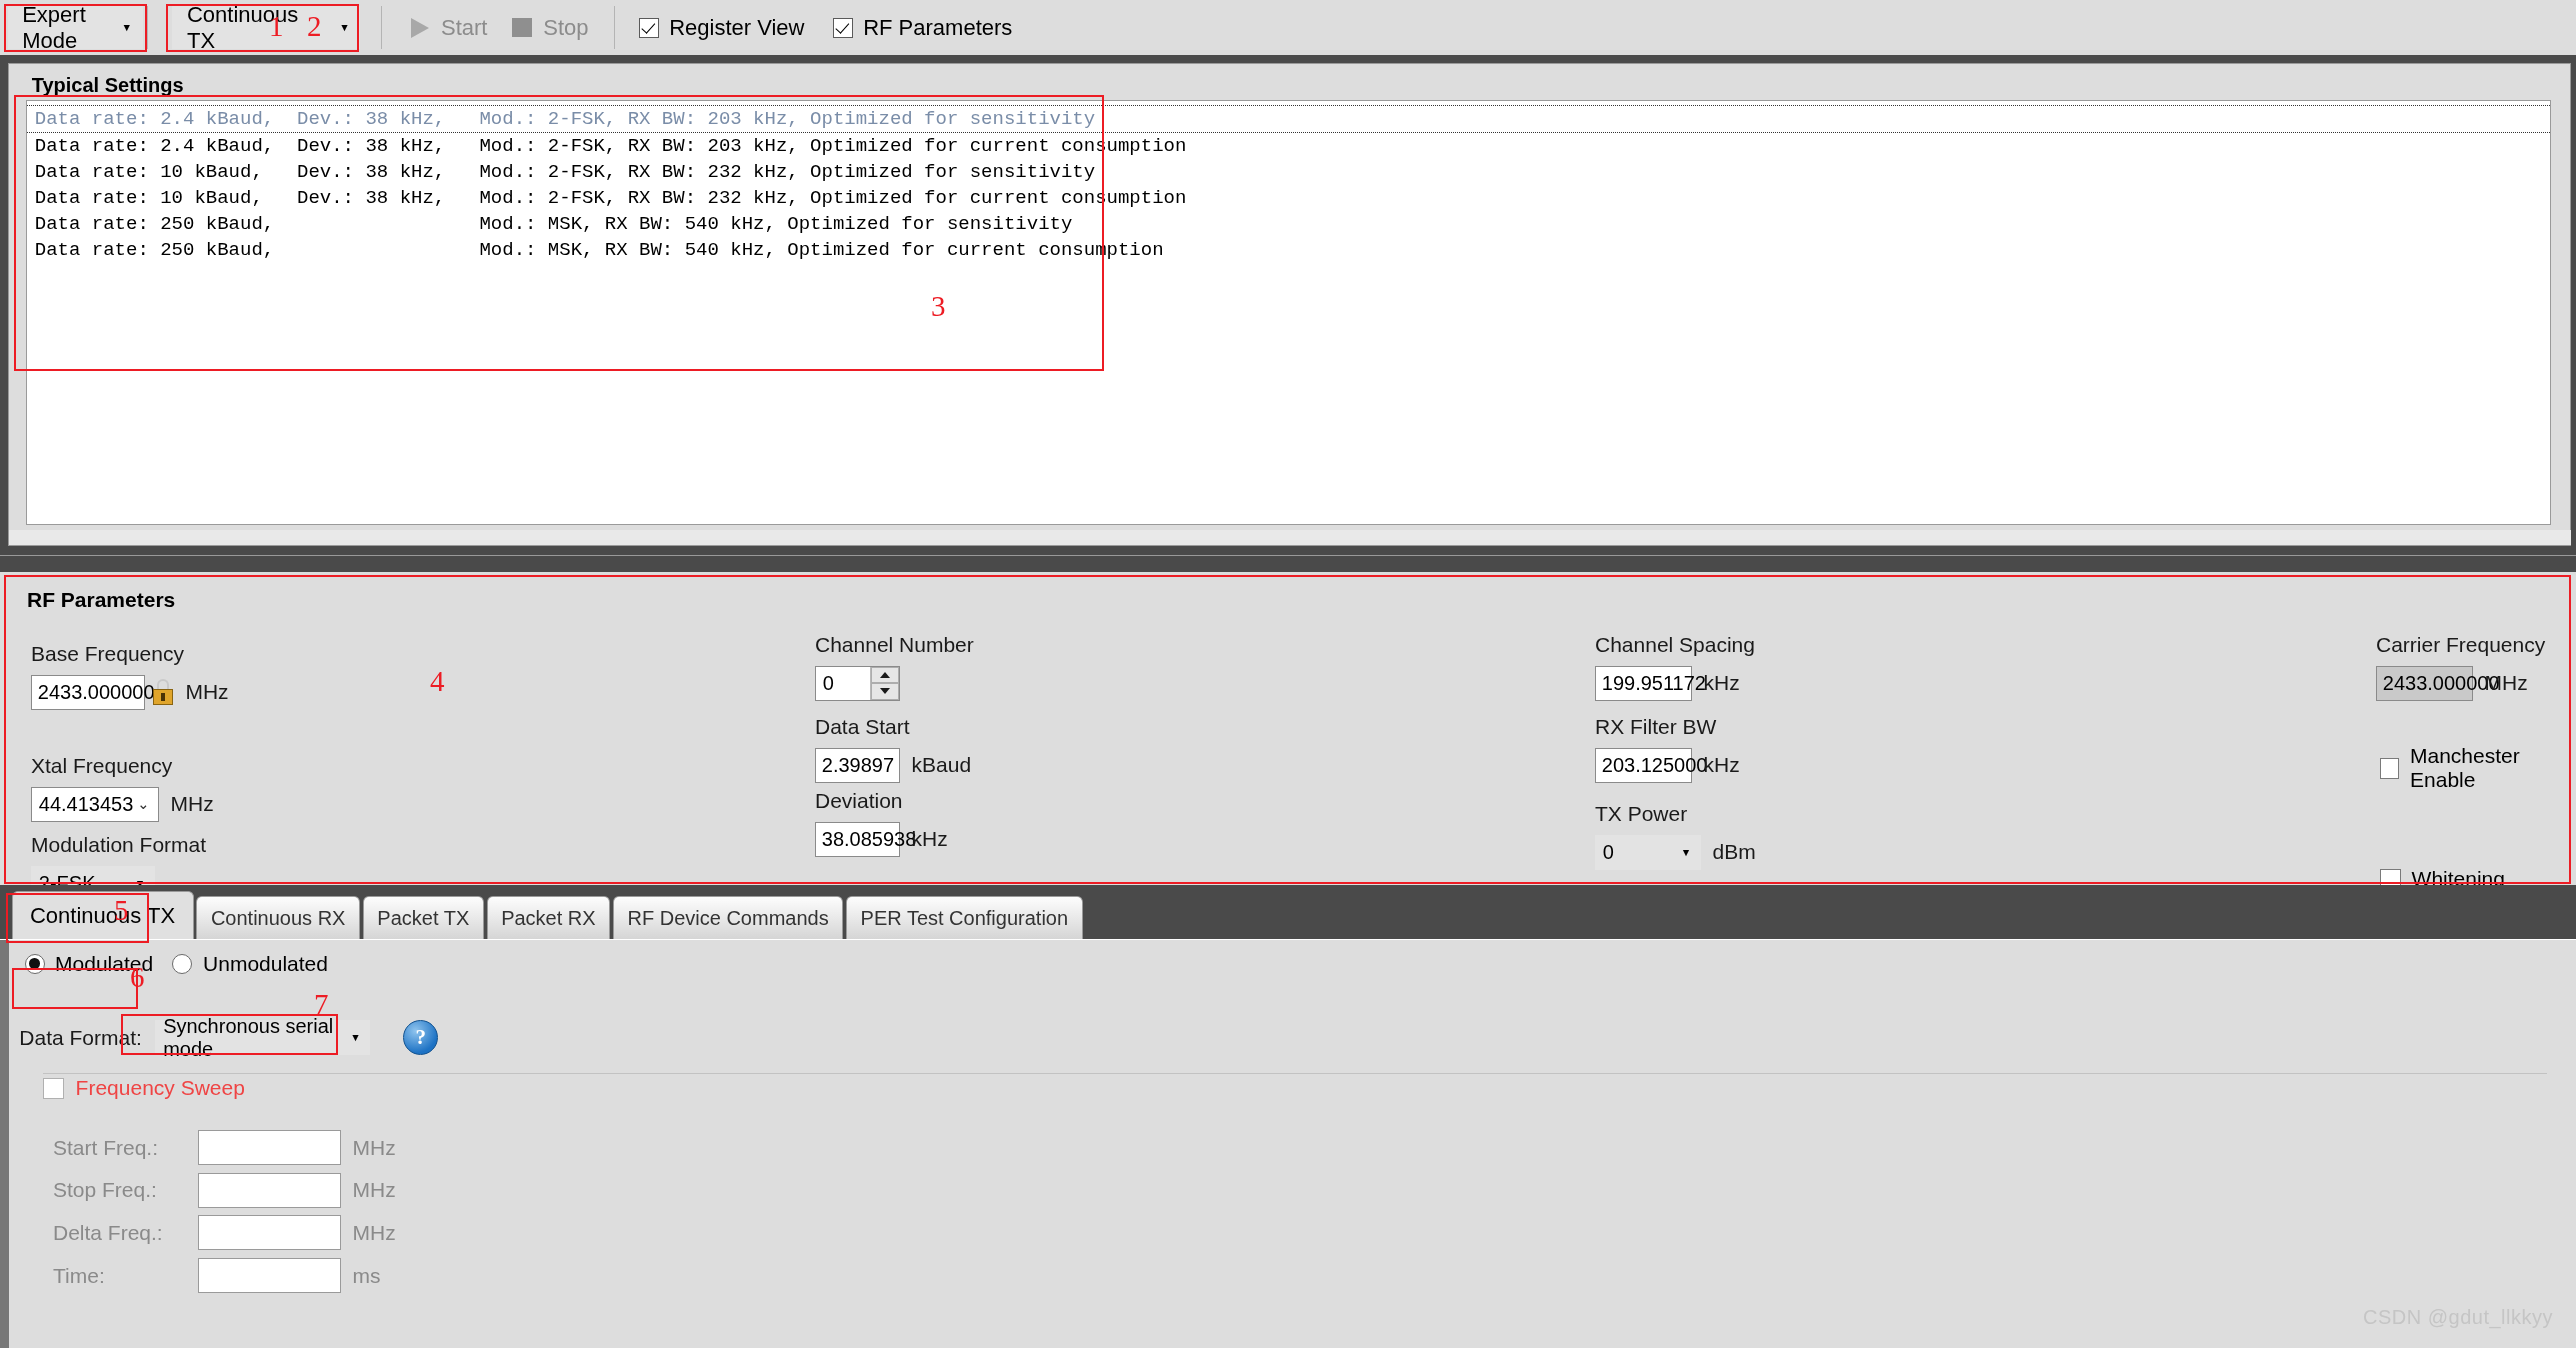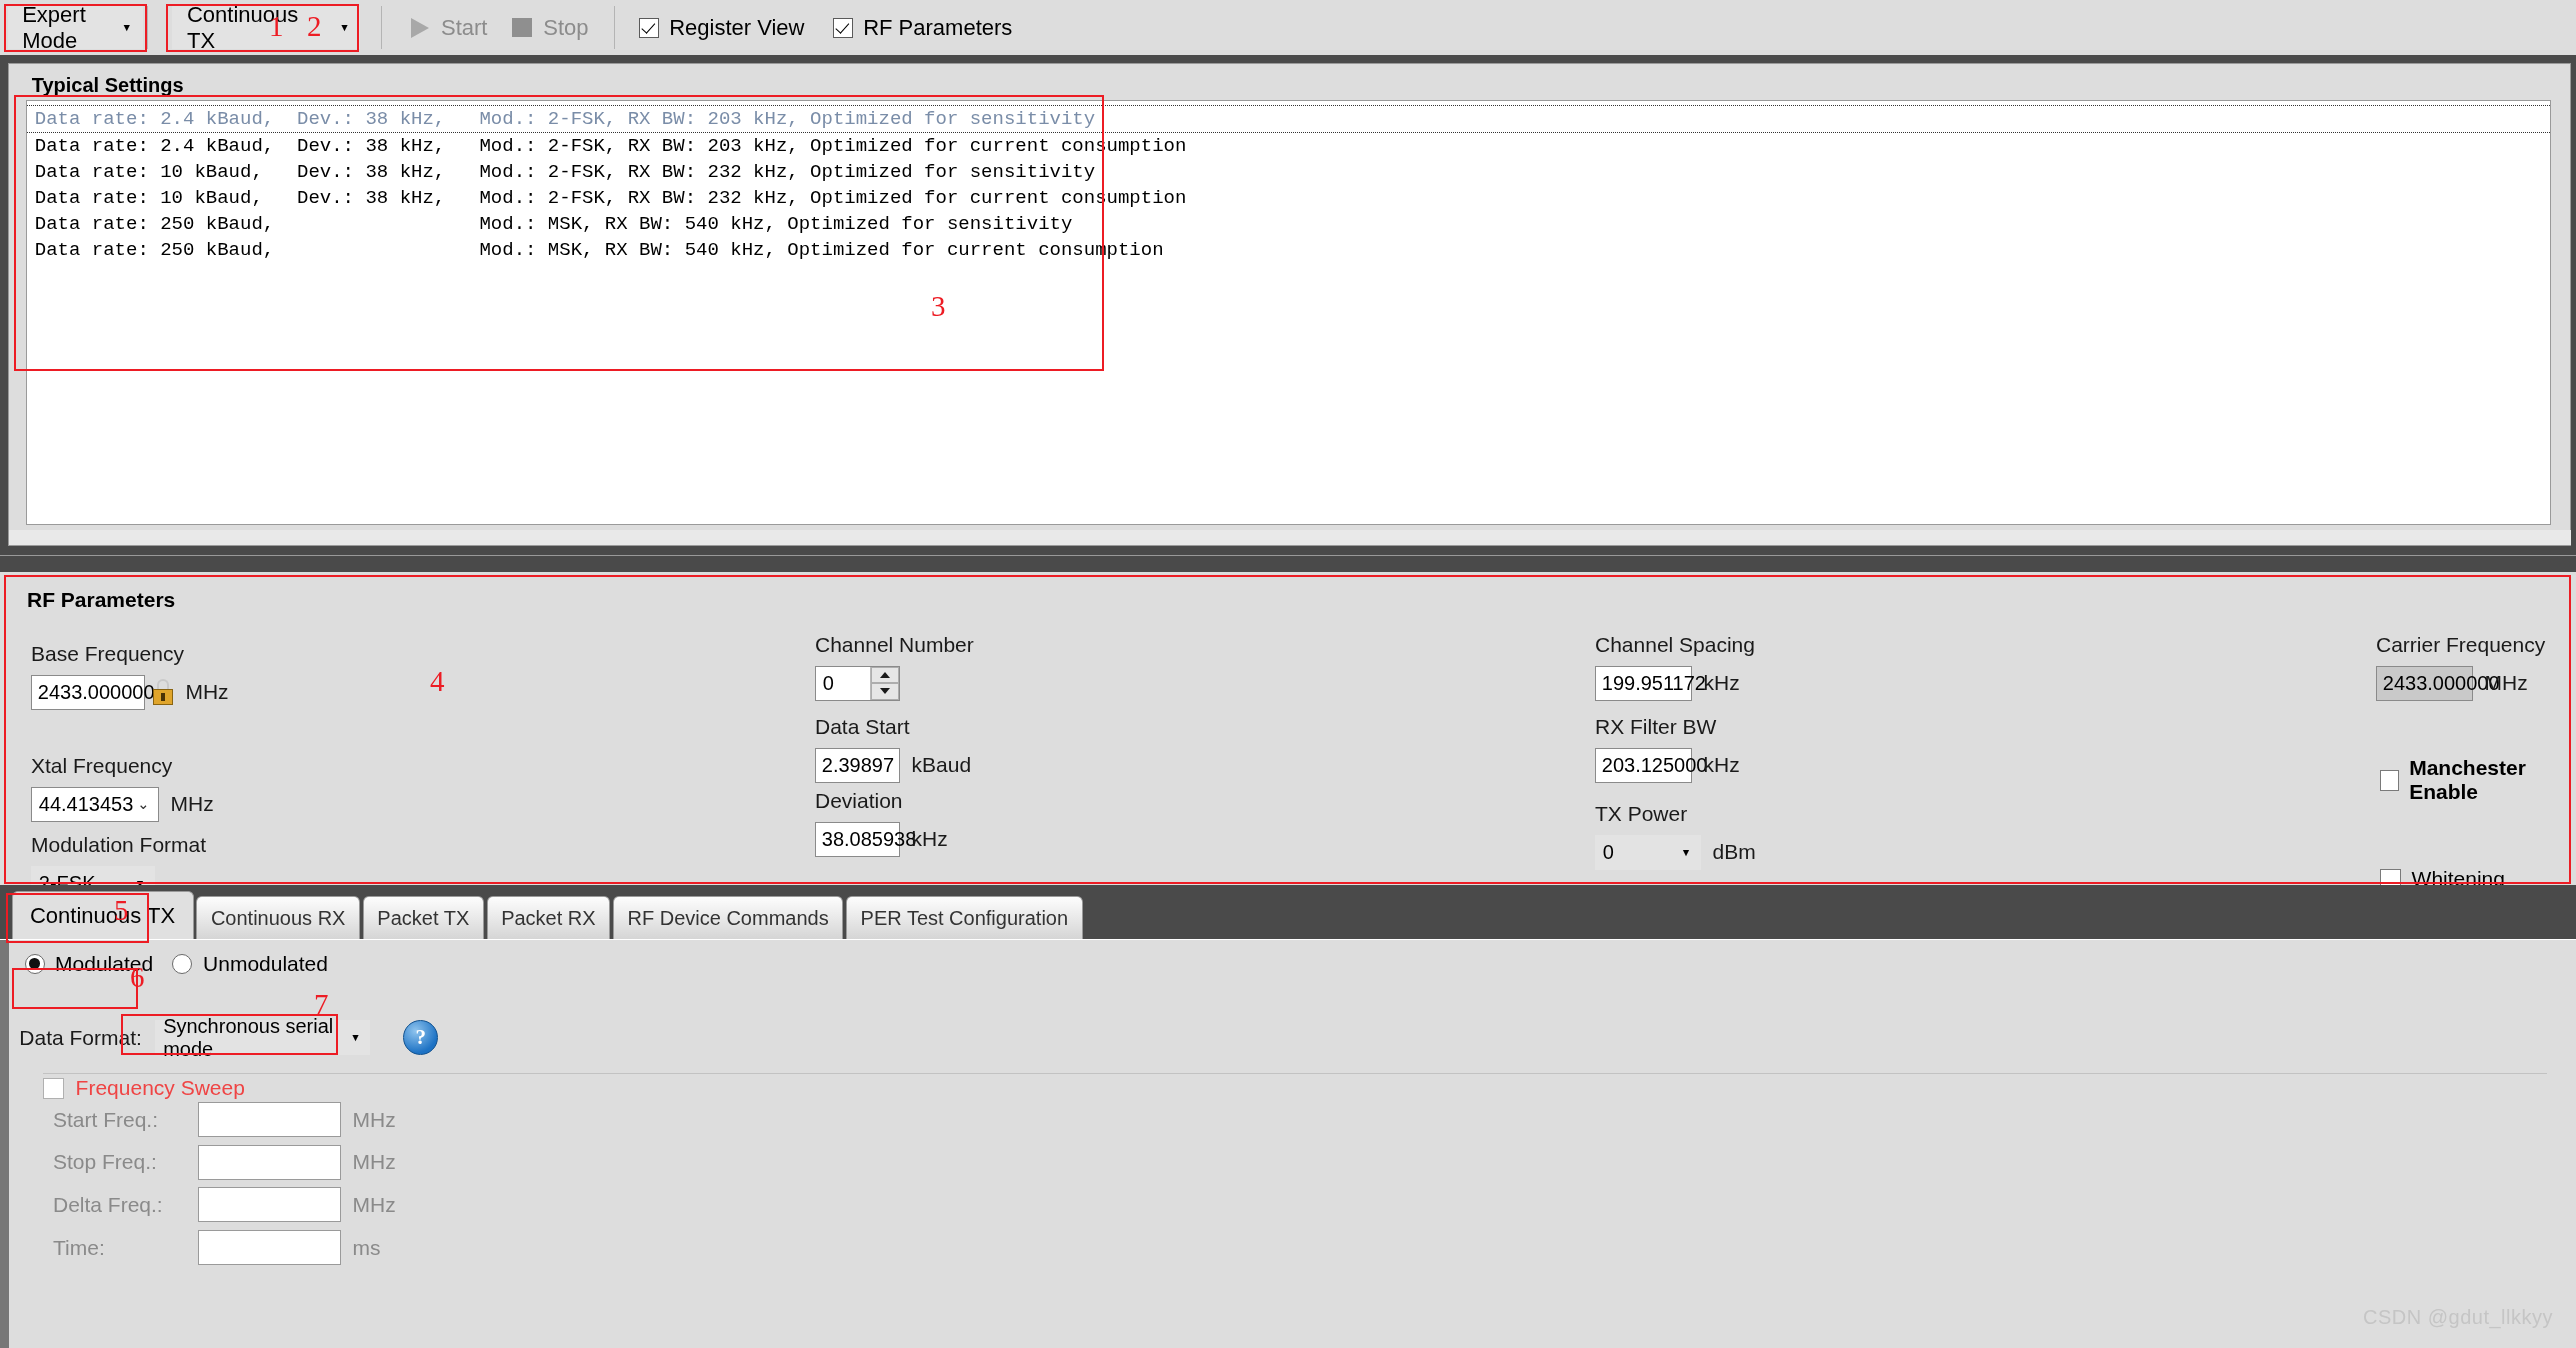"Manchester Enable" div.col { font-weight: bold -> none; top: 184px -> 172px }
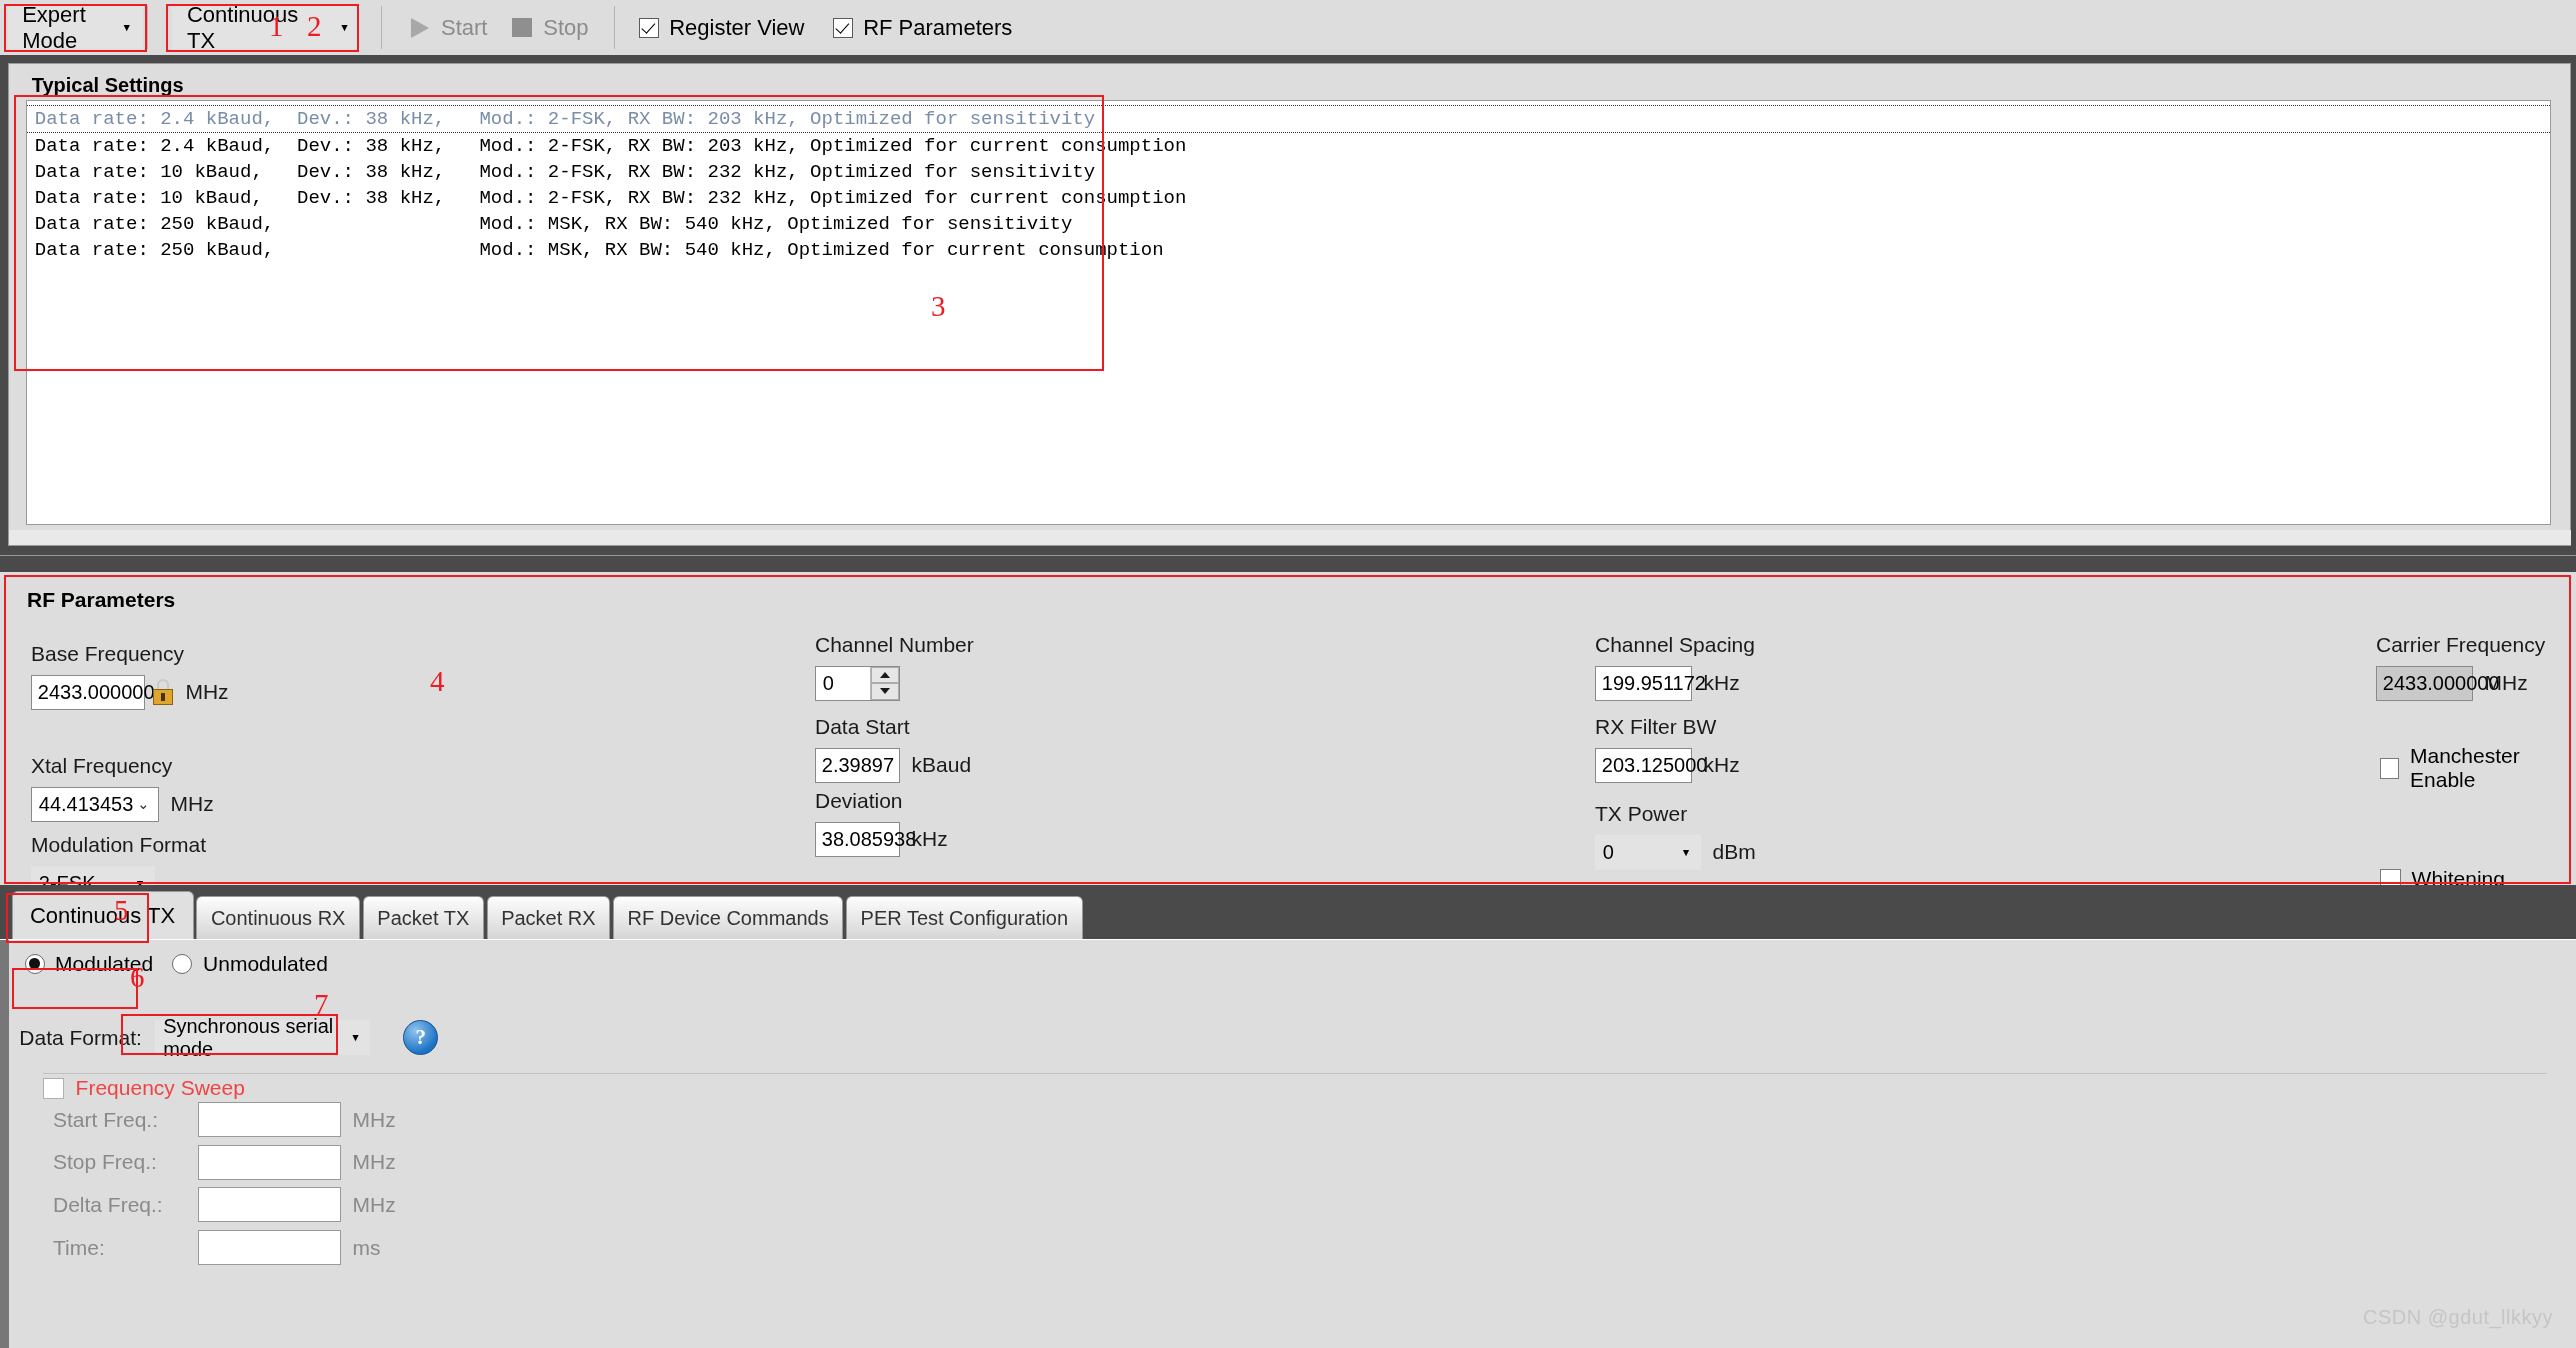"Start Freq.:" div { top: 1102px -> 1130px }
